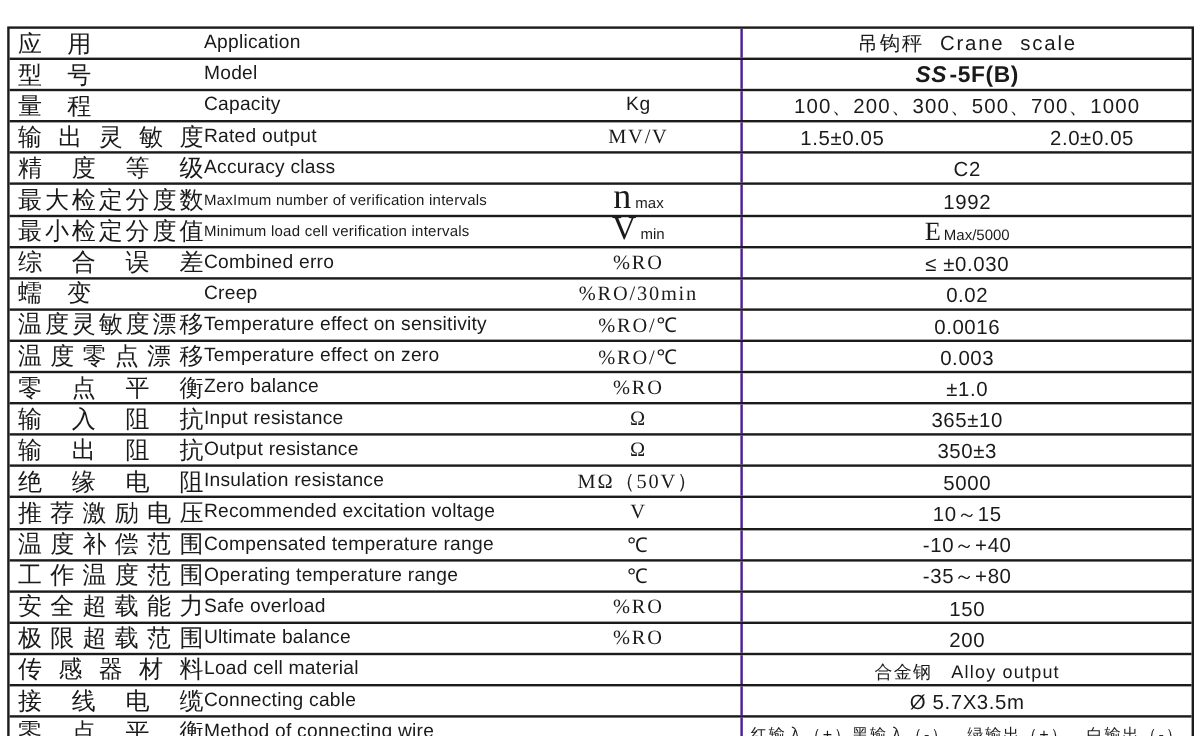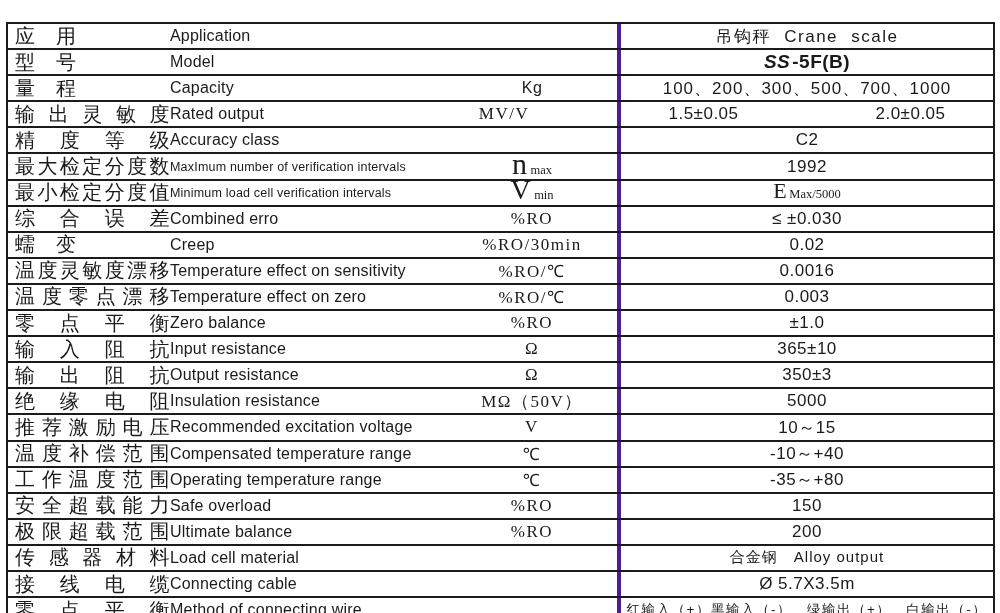"吊钩秤 Crane scale" .val { align-items: center -> flex-end; border-left: 4px solid #4c1d95 -> 2px solid #4c1d95 }
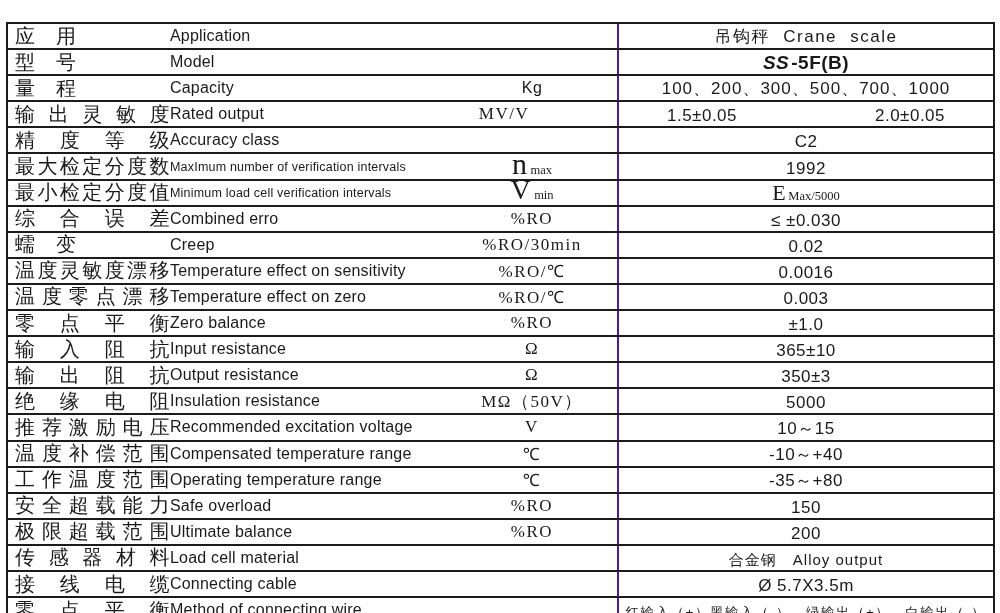"1.5±0.05" .val.pair { margin-left: 28px -> none }
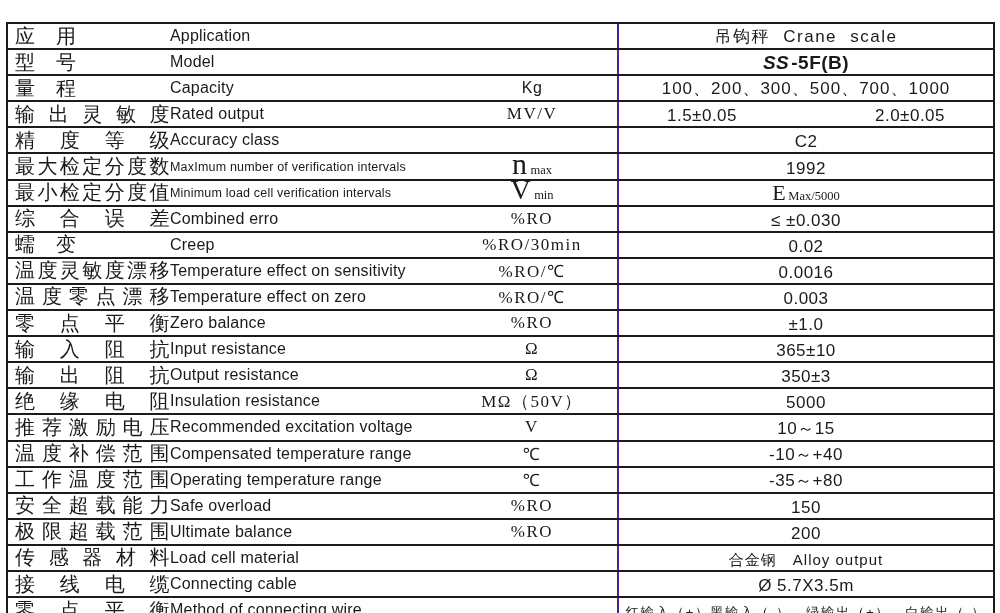"max" .sub { font-family: Liberation Serif, serif -> Liberation Sans, sans-serif }
